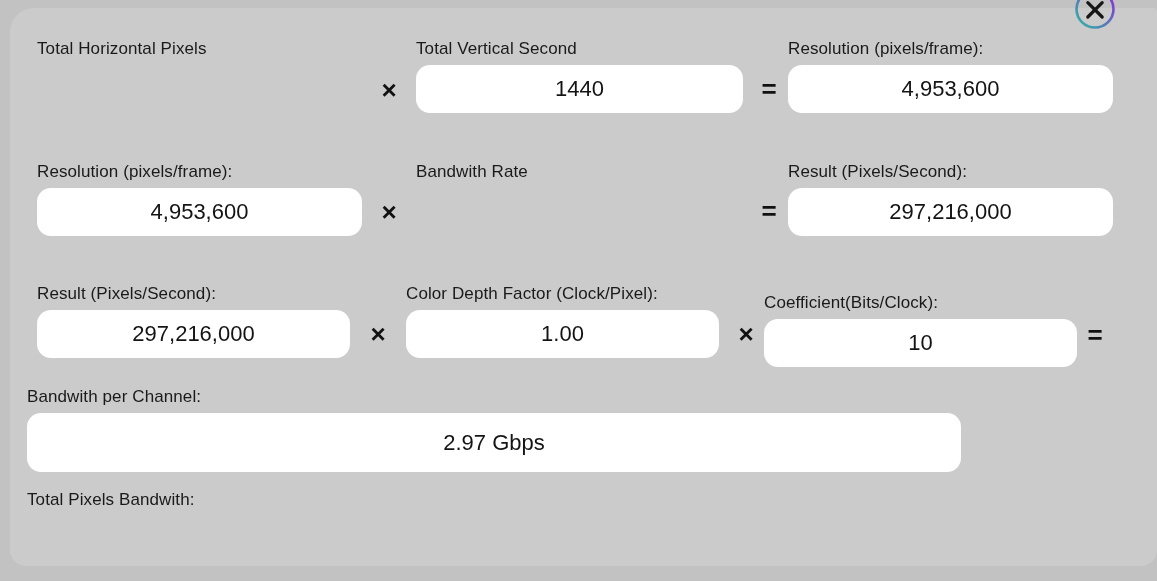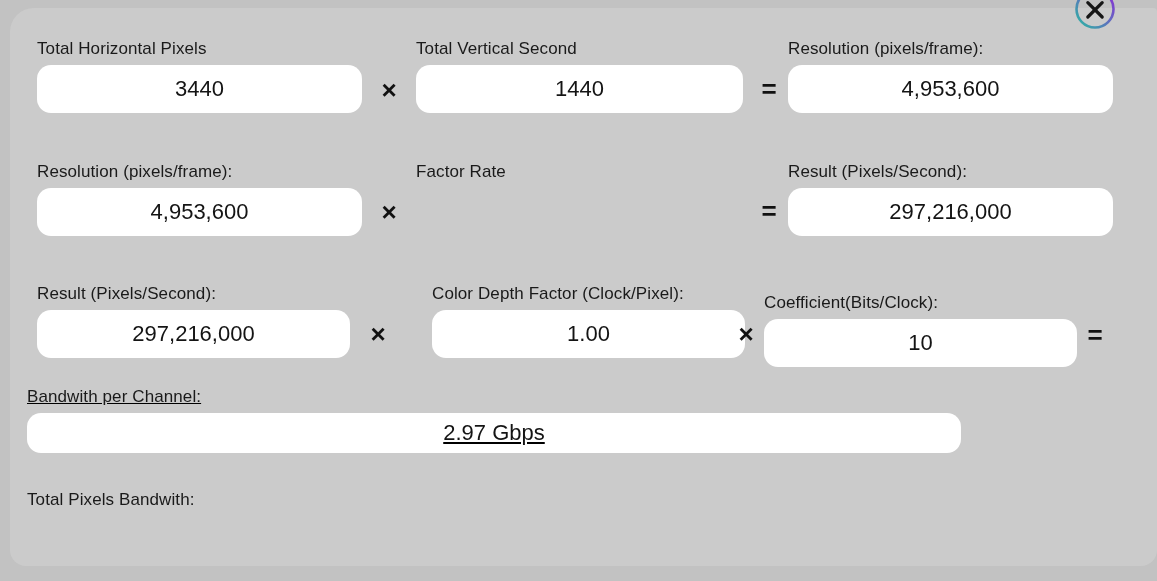"3440" input { html: <input> -> none }
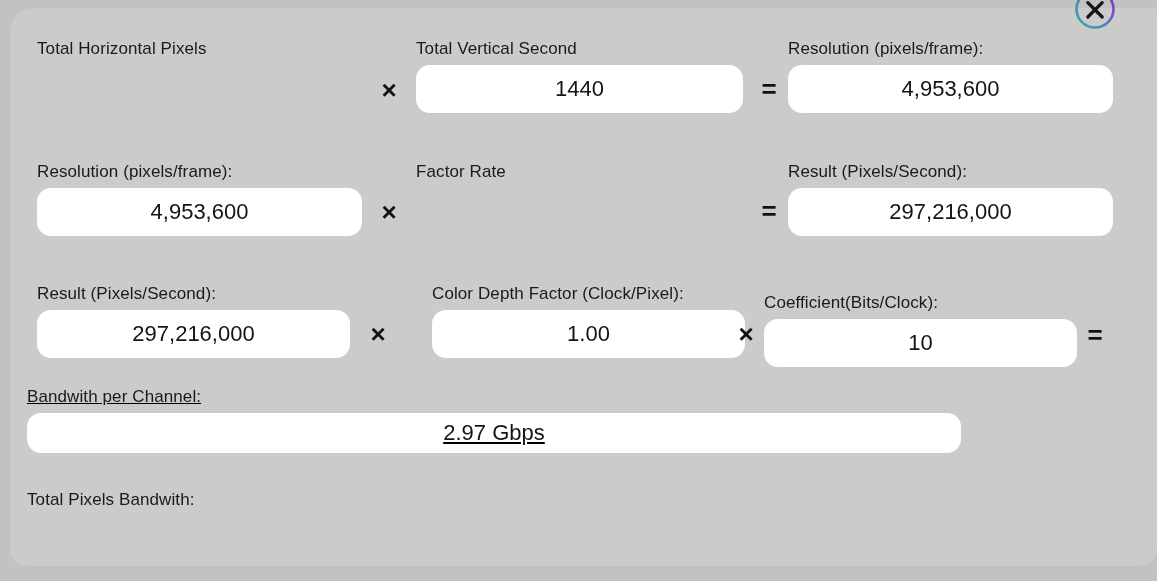"Factor Rate" span.flabel { text: Factor -> Bandwith }
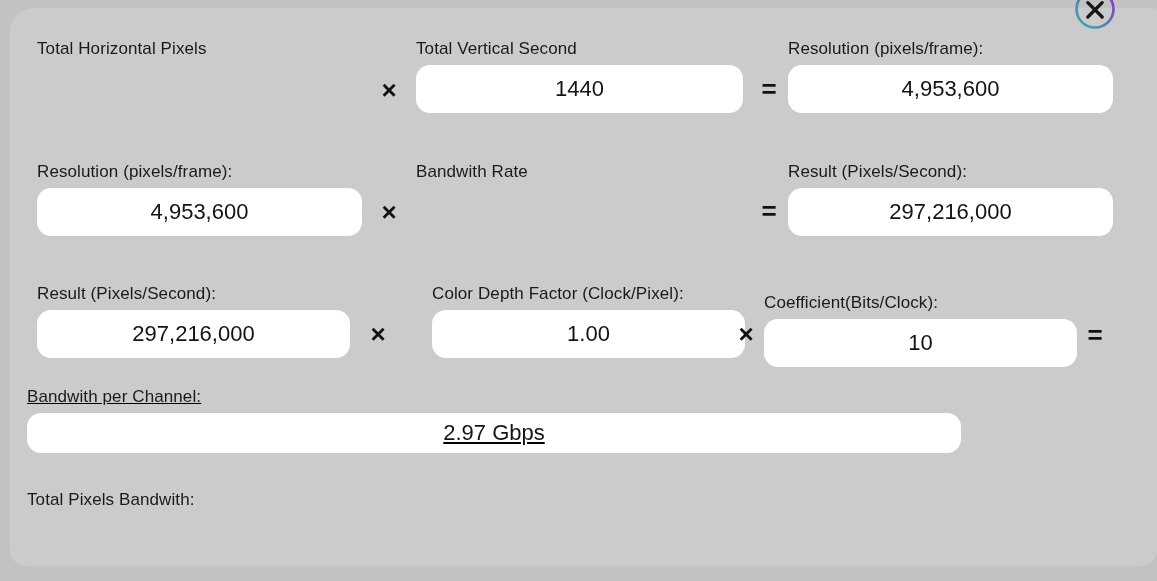"Color Depth Factor (Clock/Pixel):" div.fgroup { margin-left: 26px -> none }
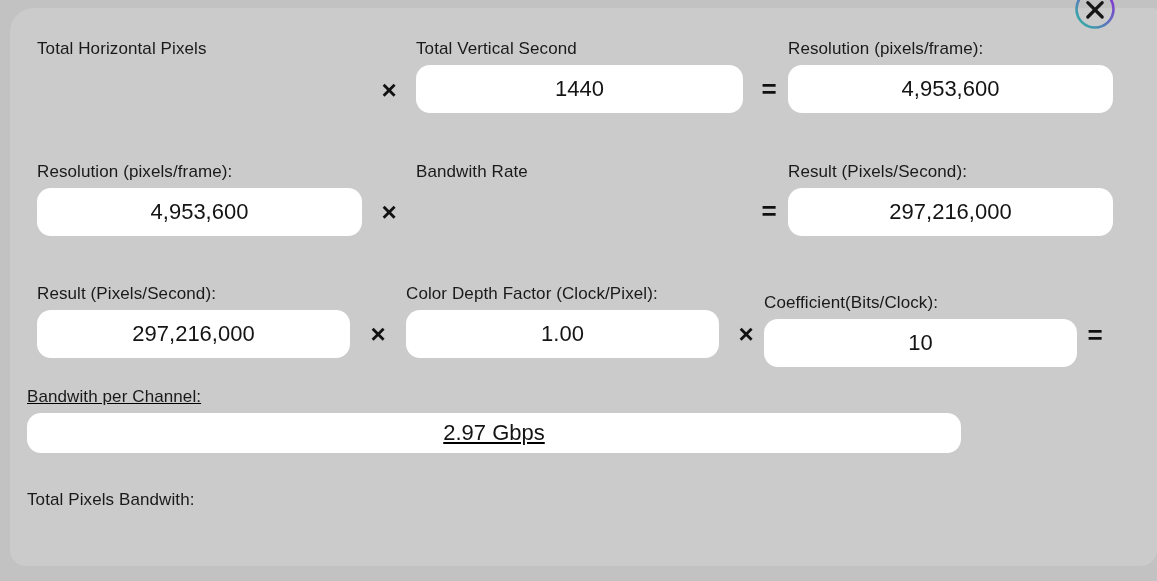"Bandwith per Channel:" div.fgroup { text-decoration: underline -> none }
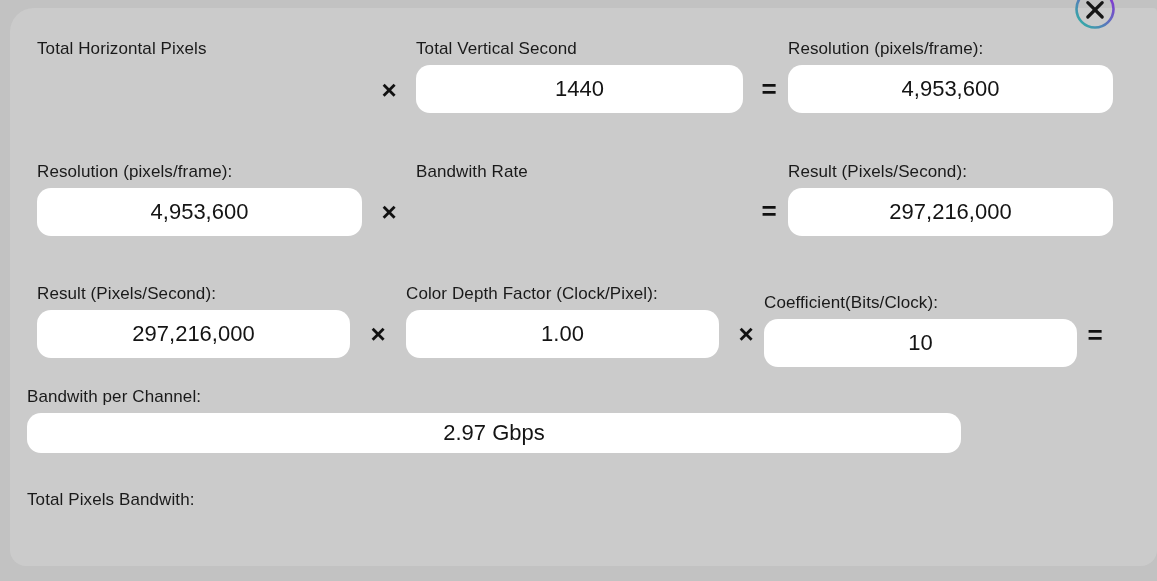"2.97 Gbps" .fgroup.wide input { height: 40px -> 59px }
